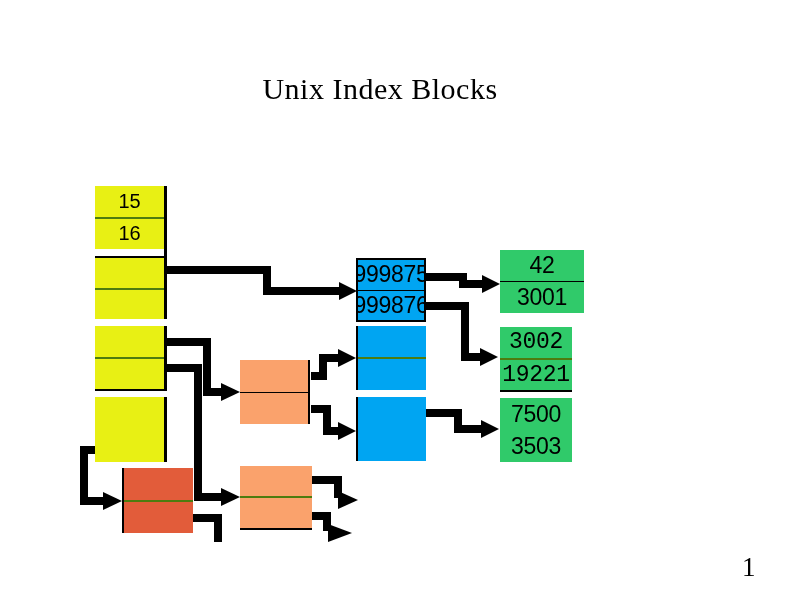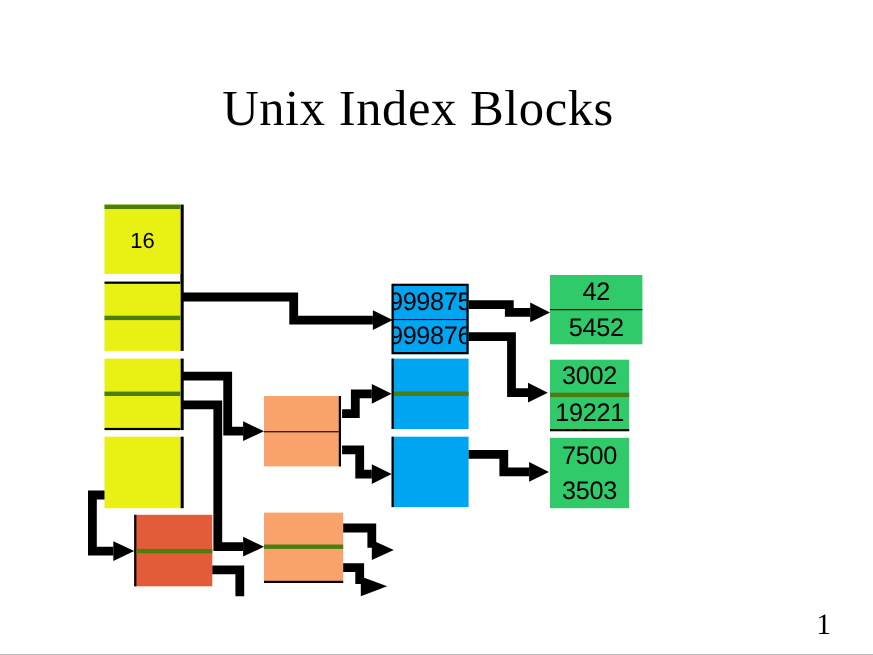"Unix Index Blocks" .title { font-size: 46px -> 30px }
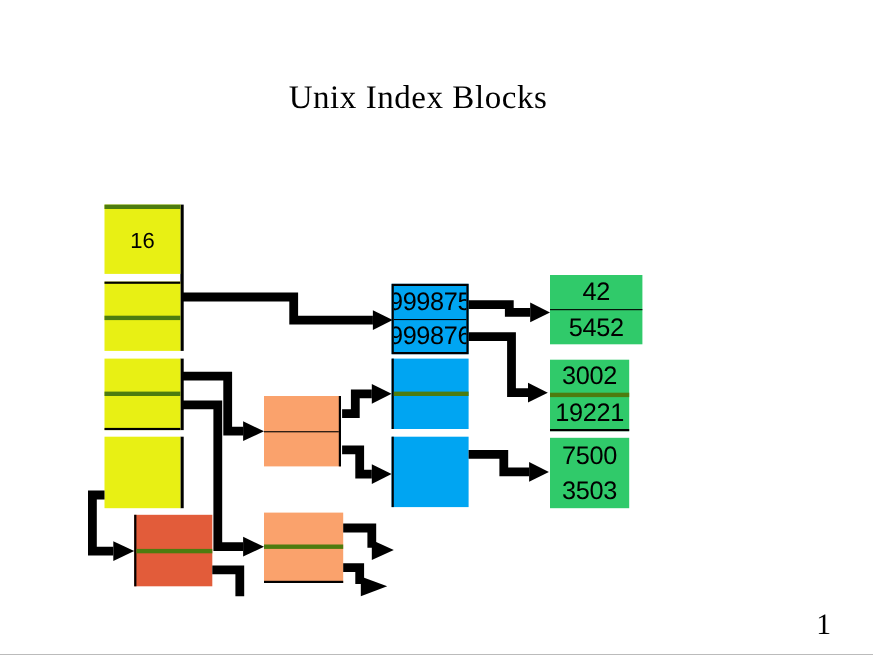"15" div.cell { html: none -> <div>15</div> }
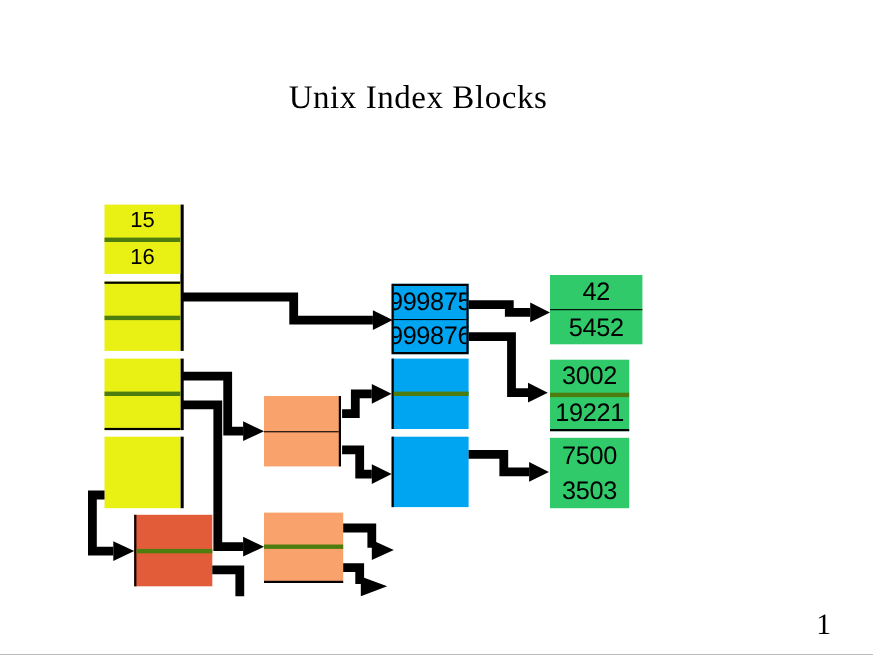"16" .divw { border-top: 4px solid #4d7c0f -> 2px solid #4d7c0f }
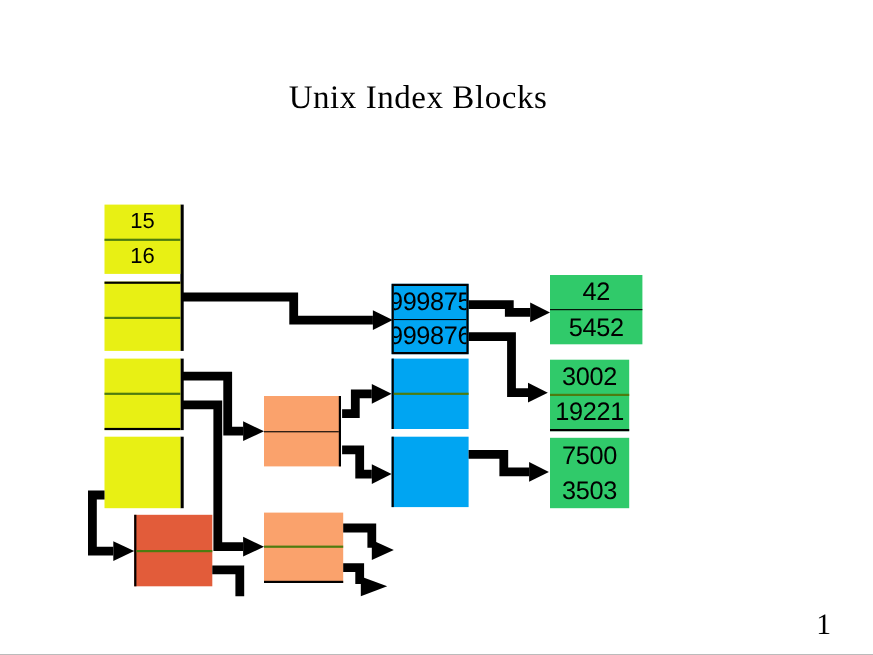"5452" div.cell { text: 5452 -> 3001 }
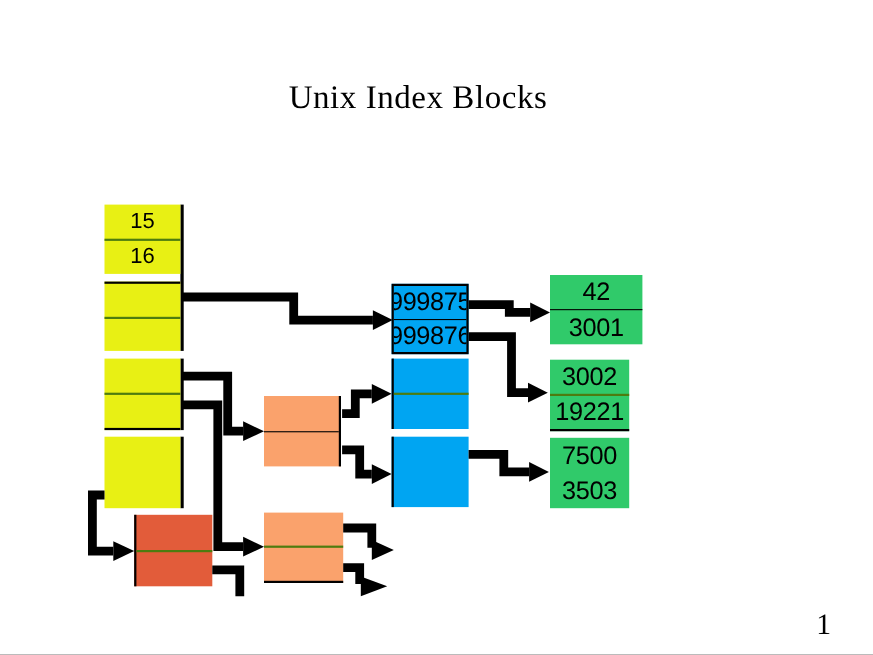"3002" .bbot { font-family: none -> Liberation Mono, monospace }
